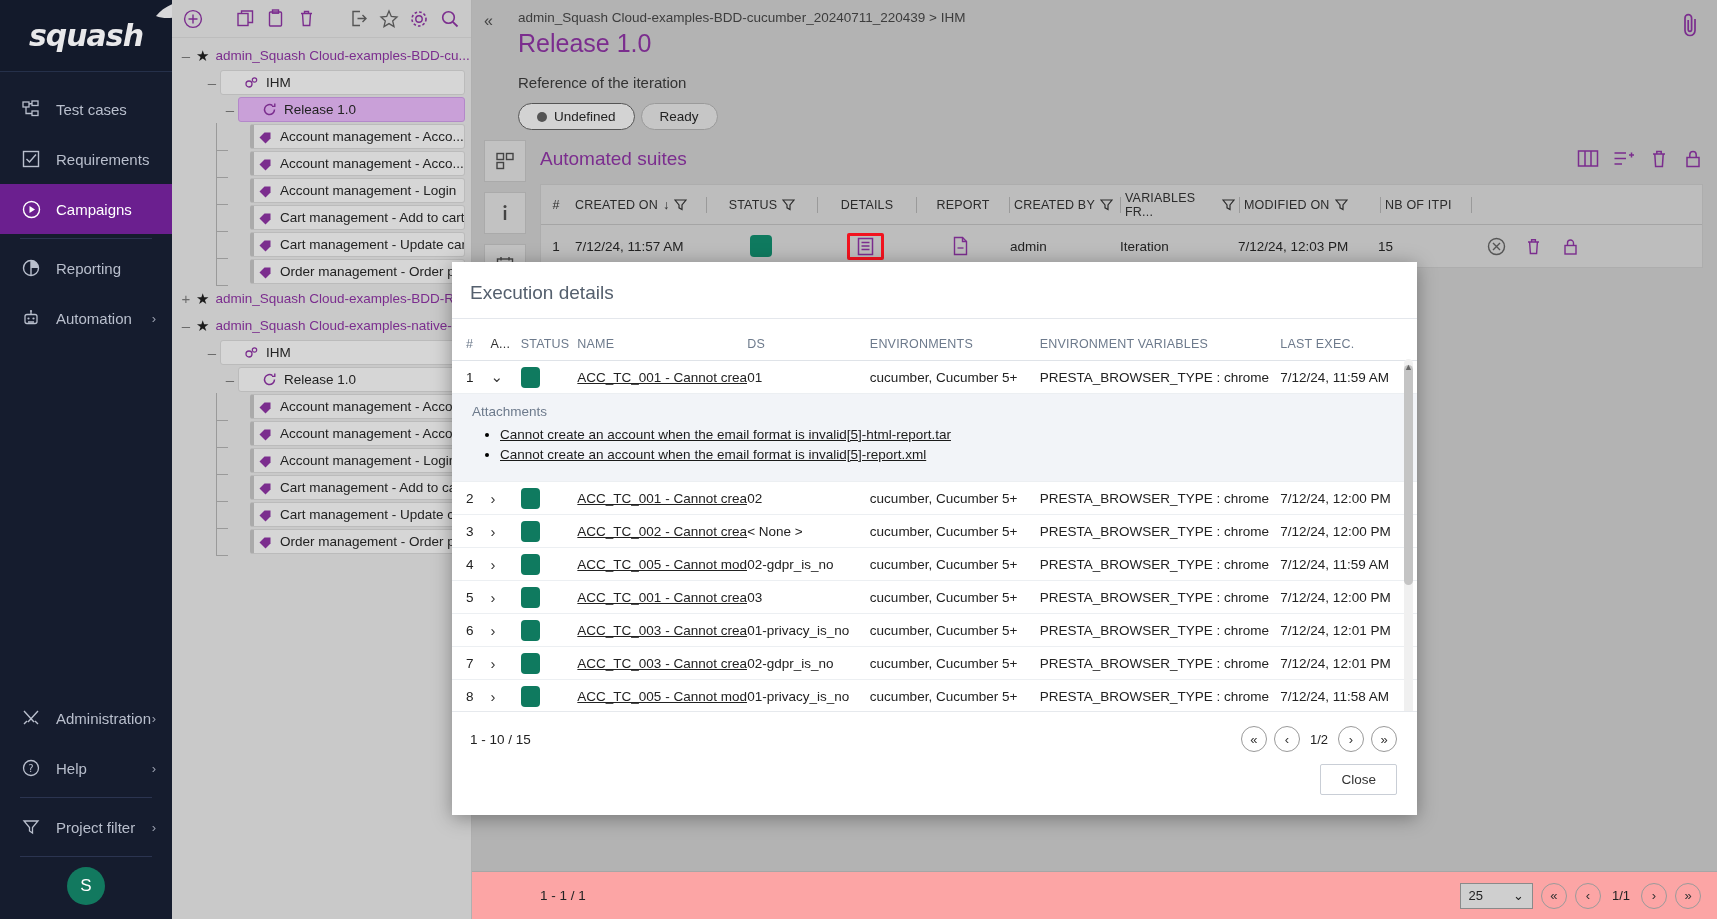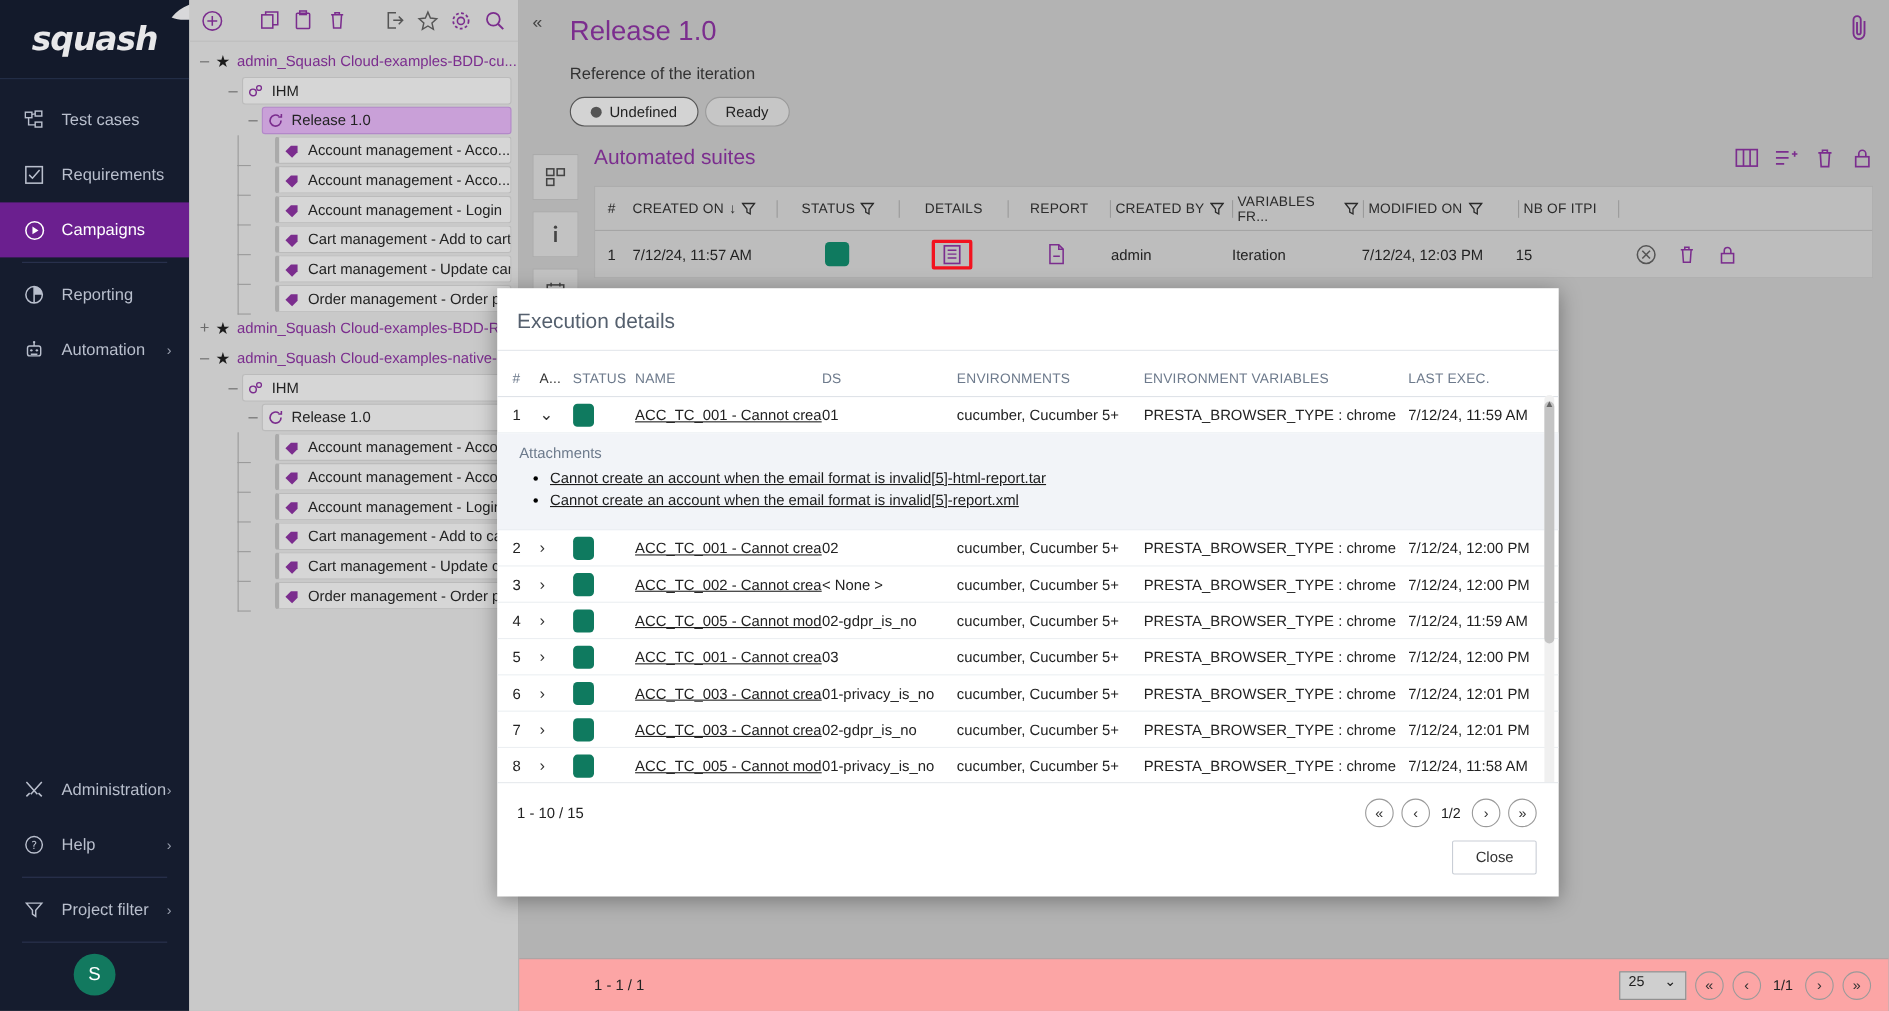"admin_Squash" div.breadcrumb { html: none -> <div>admin_Squash Cloud-examples-BDD-cucumber_20240711_220439 &gt; IHM</div> }
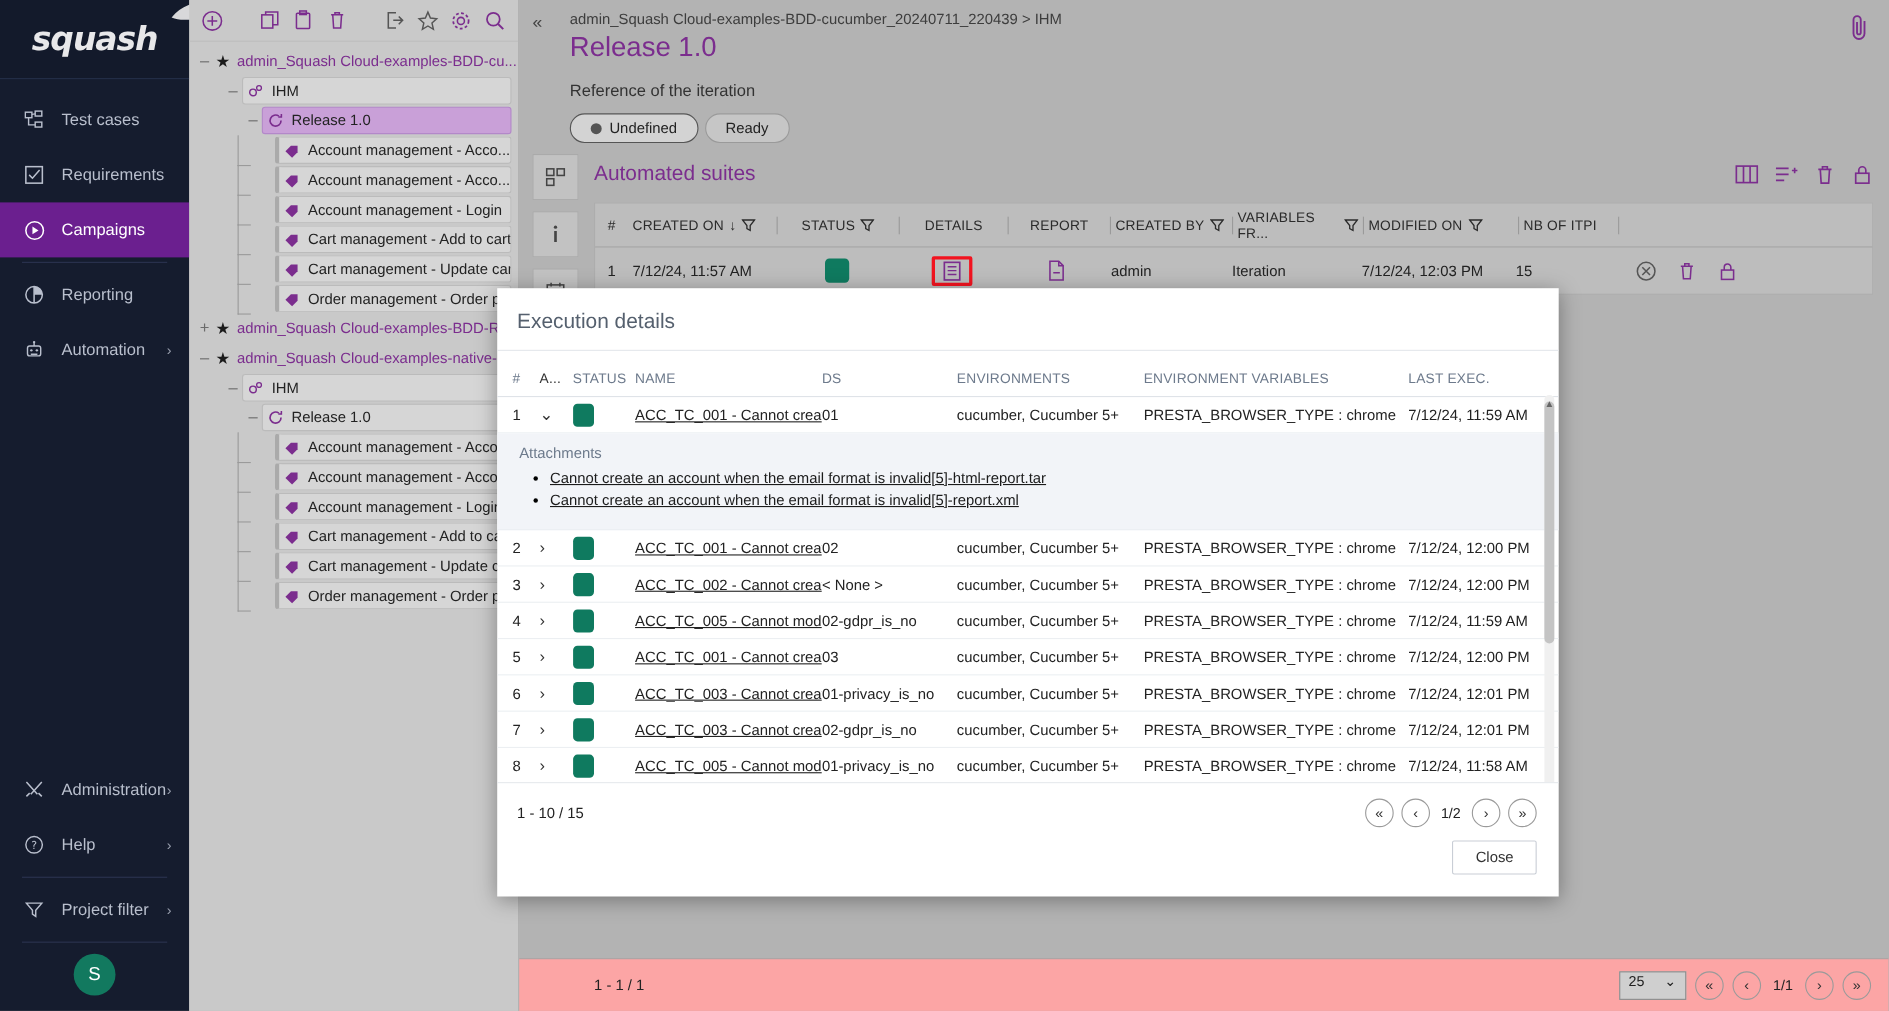"IHM" .tnode-box { padding: 0 4px -> 0 23px }
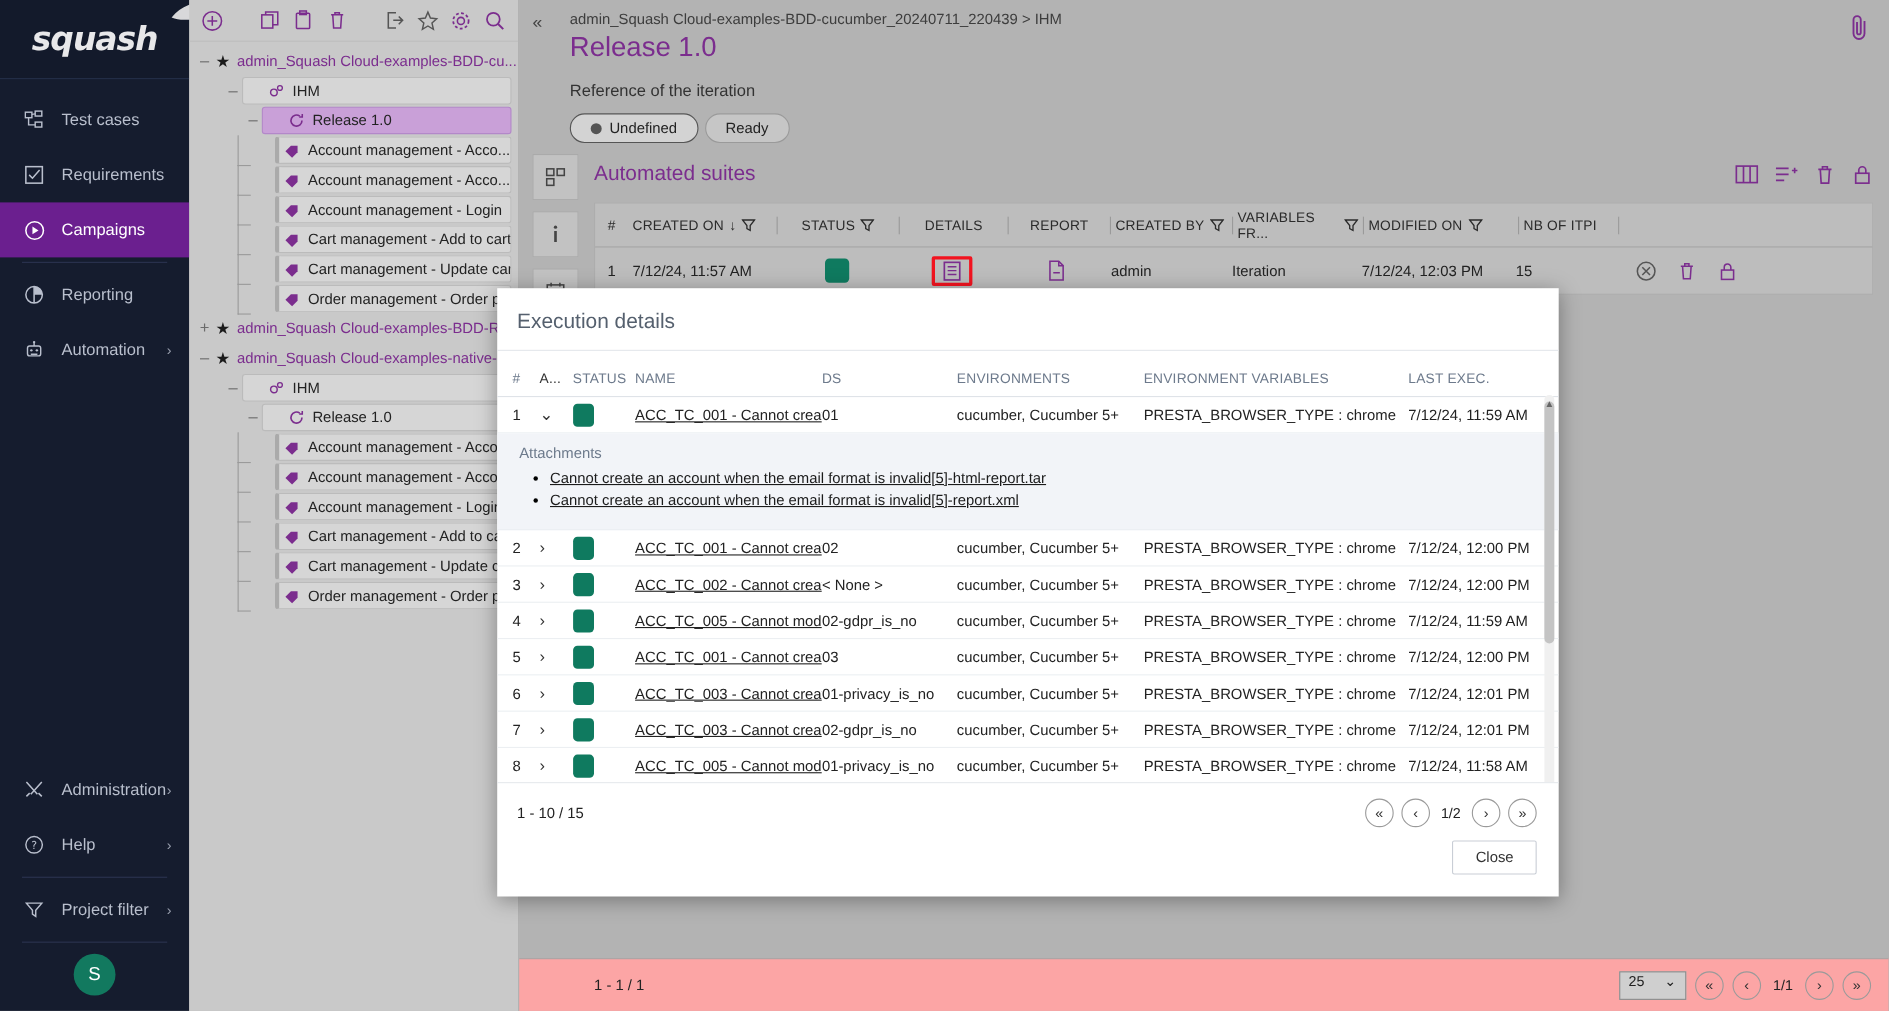"25" .select-box { align-items: flex-start -> center; gap: 18px -> 30px }
